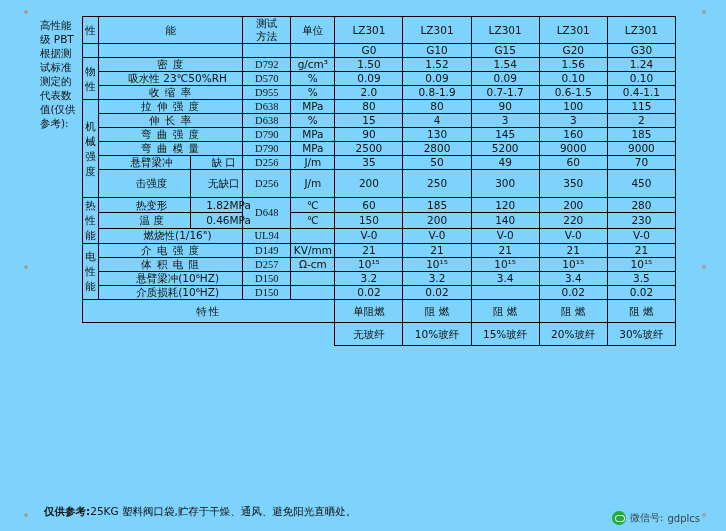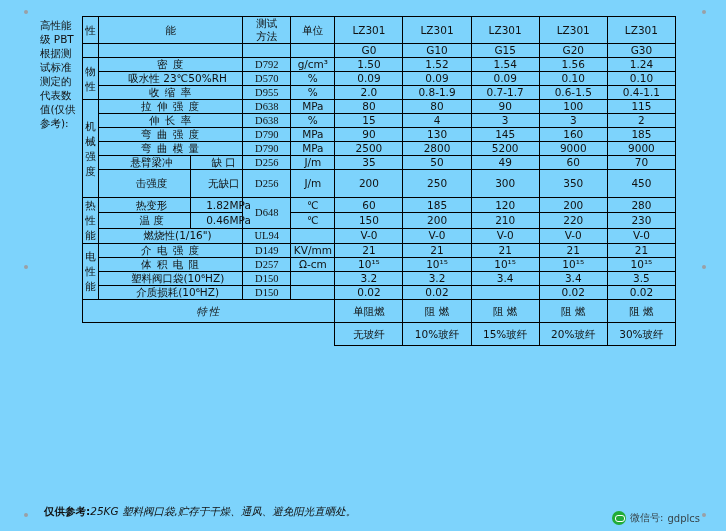"210" td.val { text: 210 -> 140 }
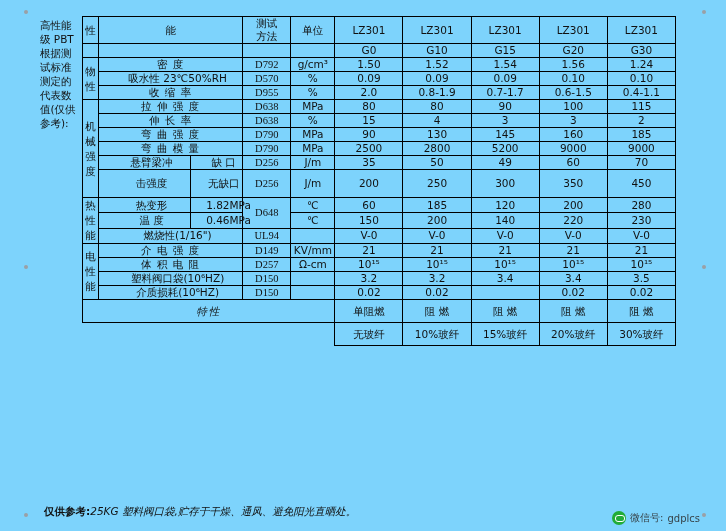"塑料阀口袋(10⁶HZ)" td.propname { text: 塑料阀口袋 -> 悬臂梁冲 }
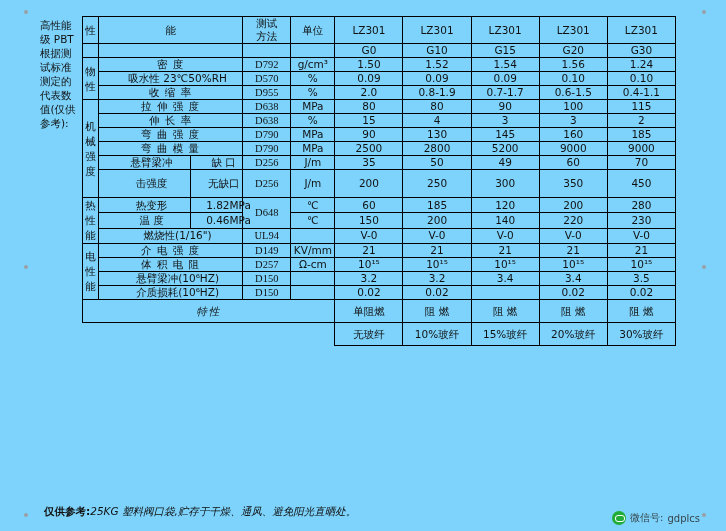"特性" .featname { font-style: italic -> none }
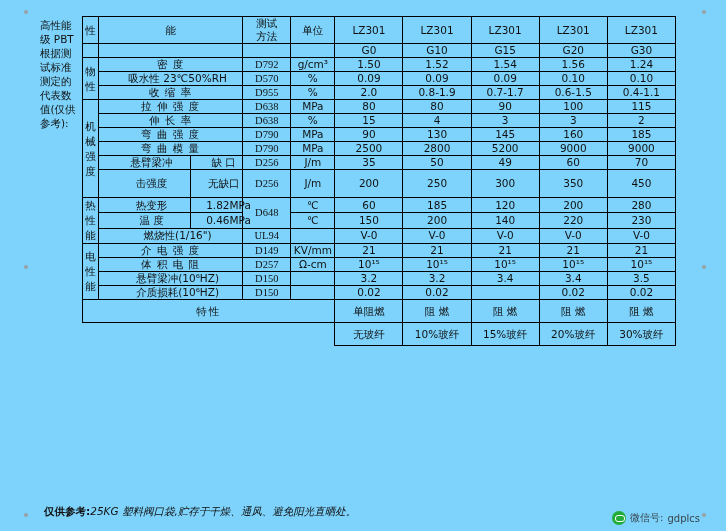"25KG 塑料阀口袋,贮存于干燥、通风、避免阳光直晒处。" .footer .normal { font-style: italic -> none }
